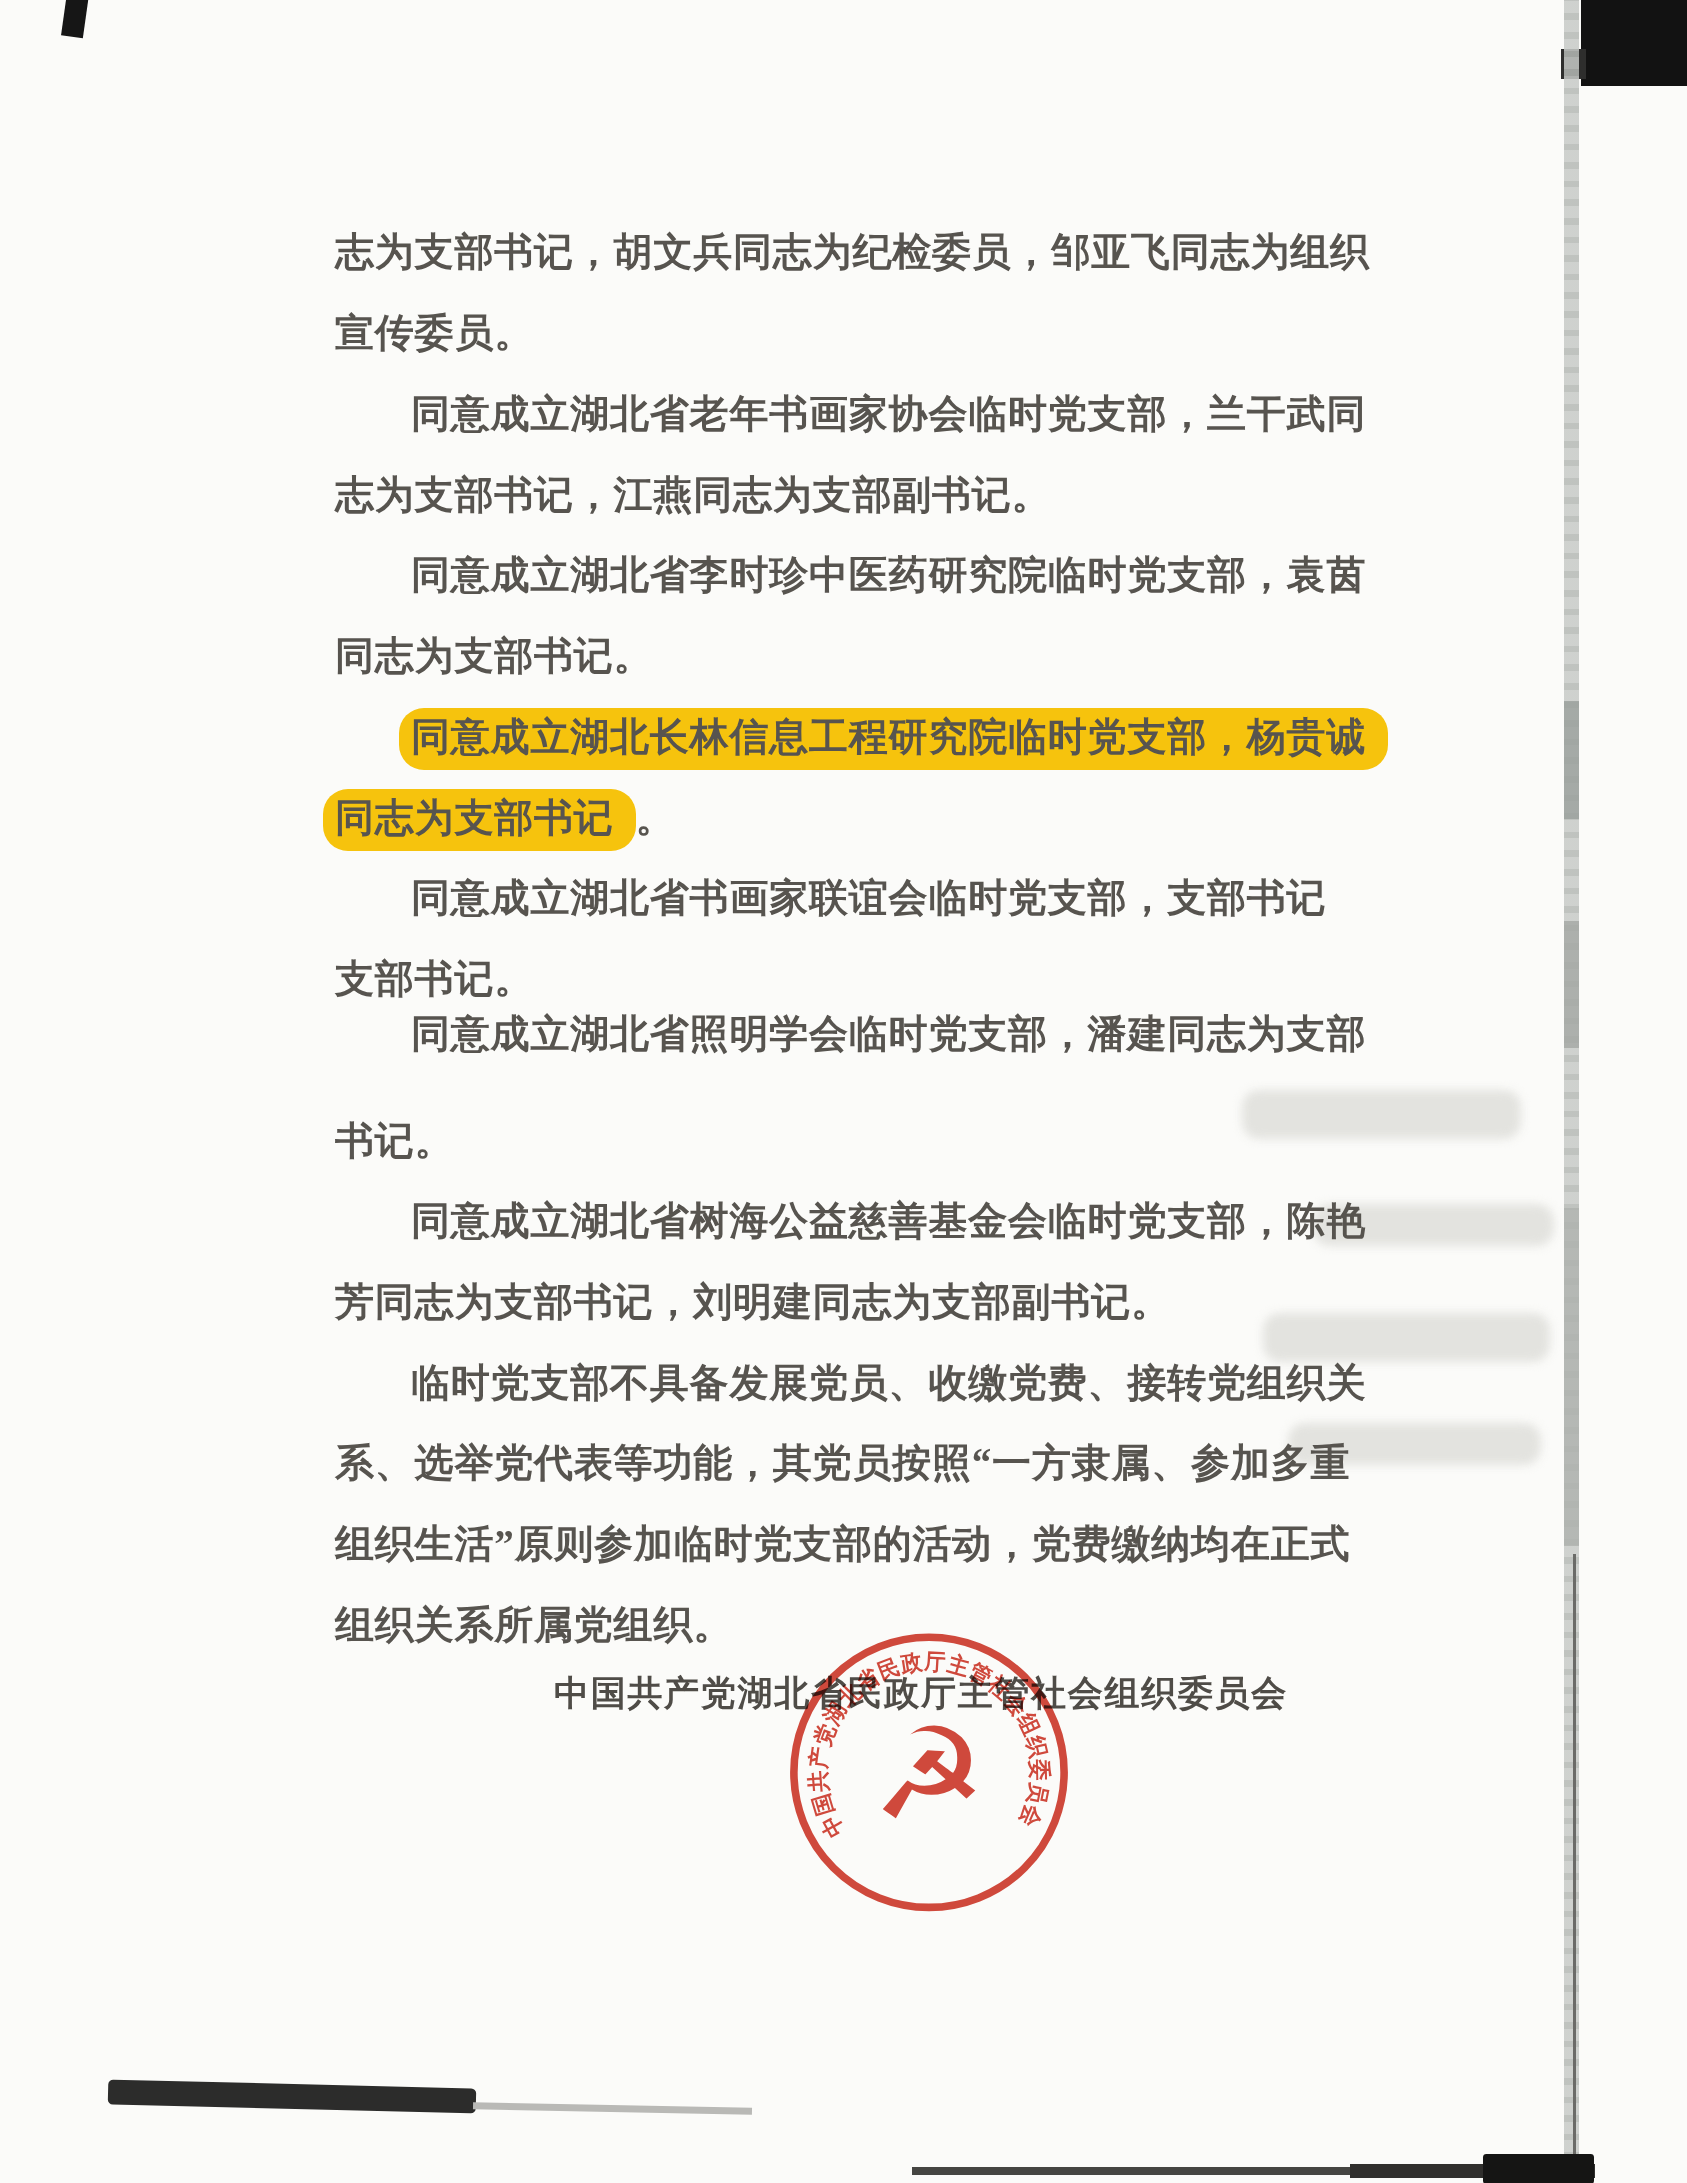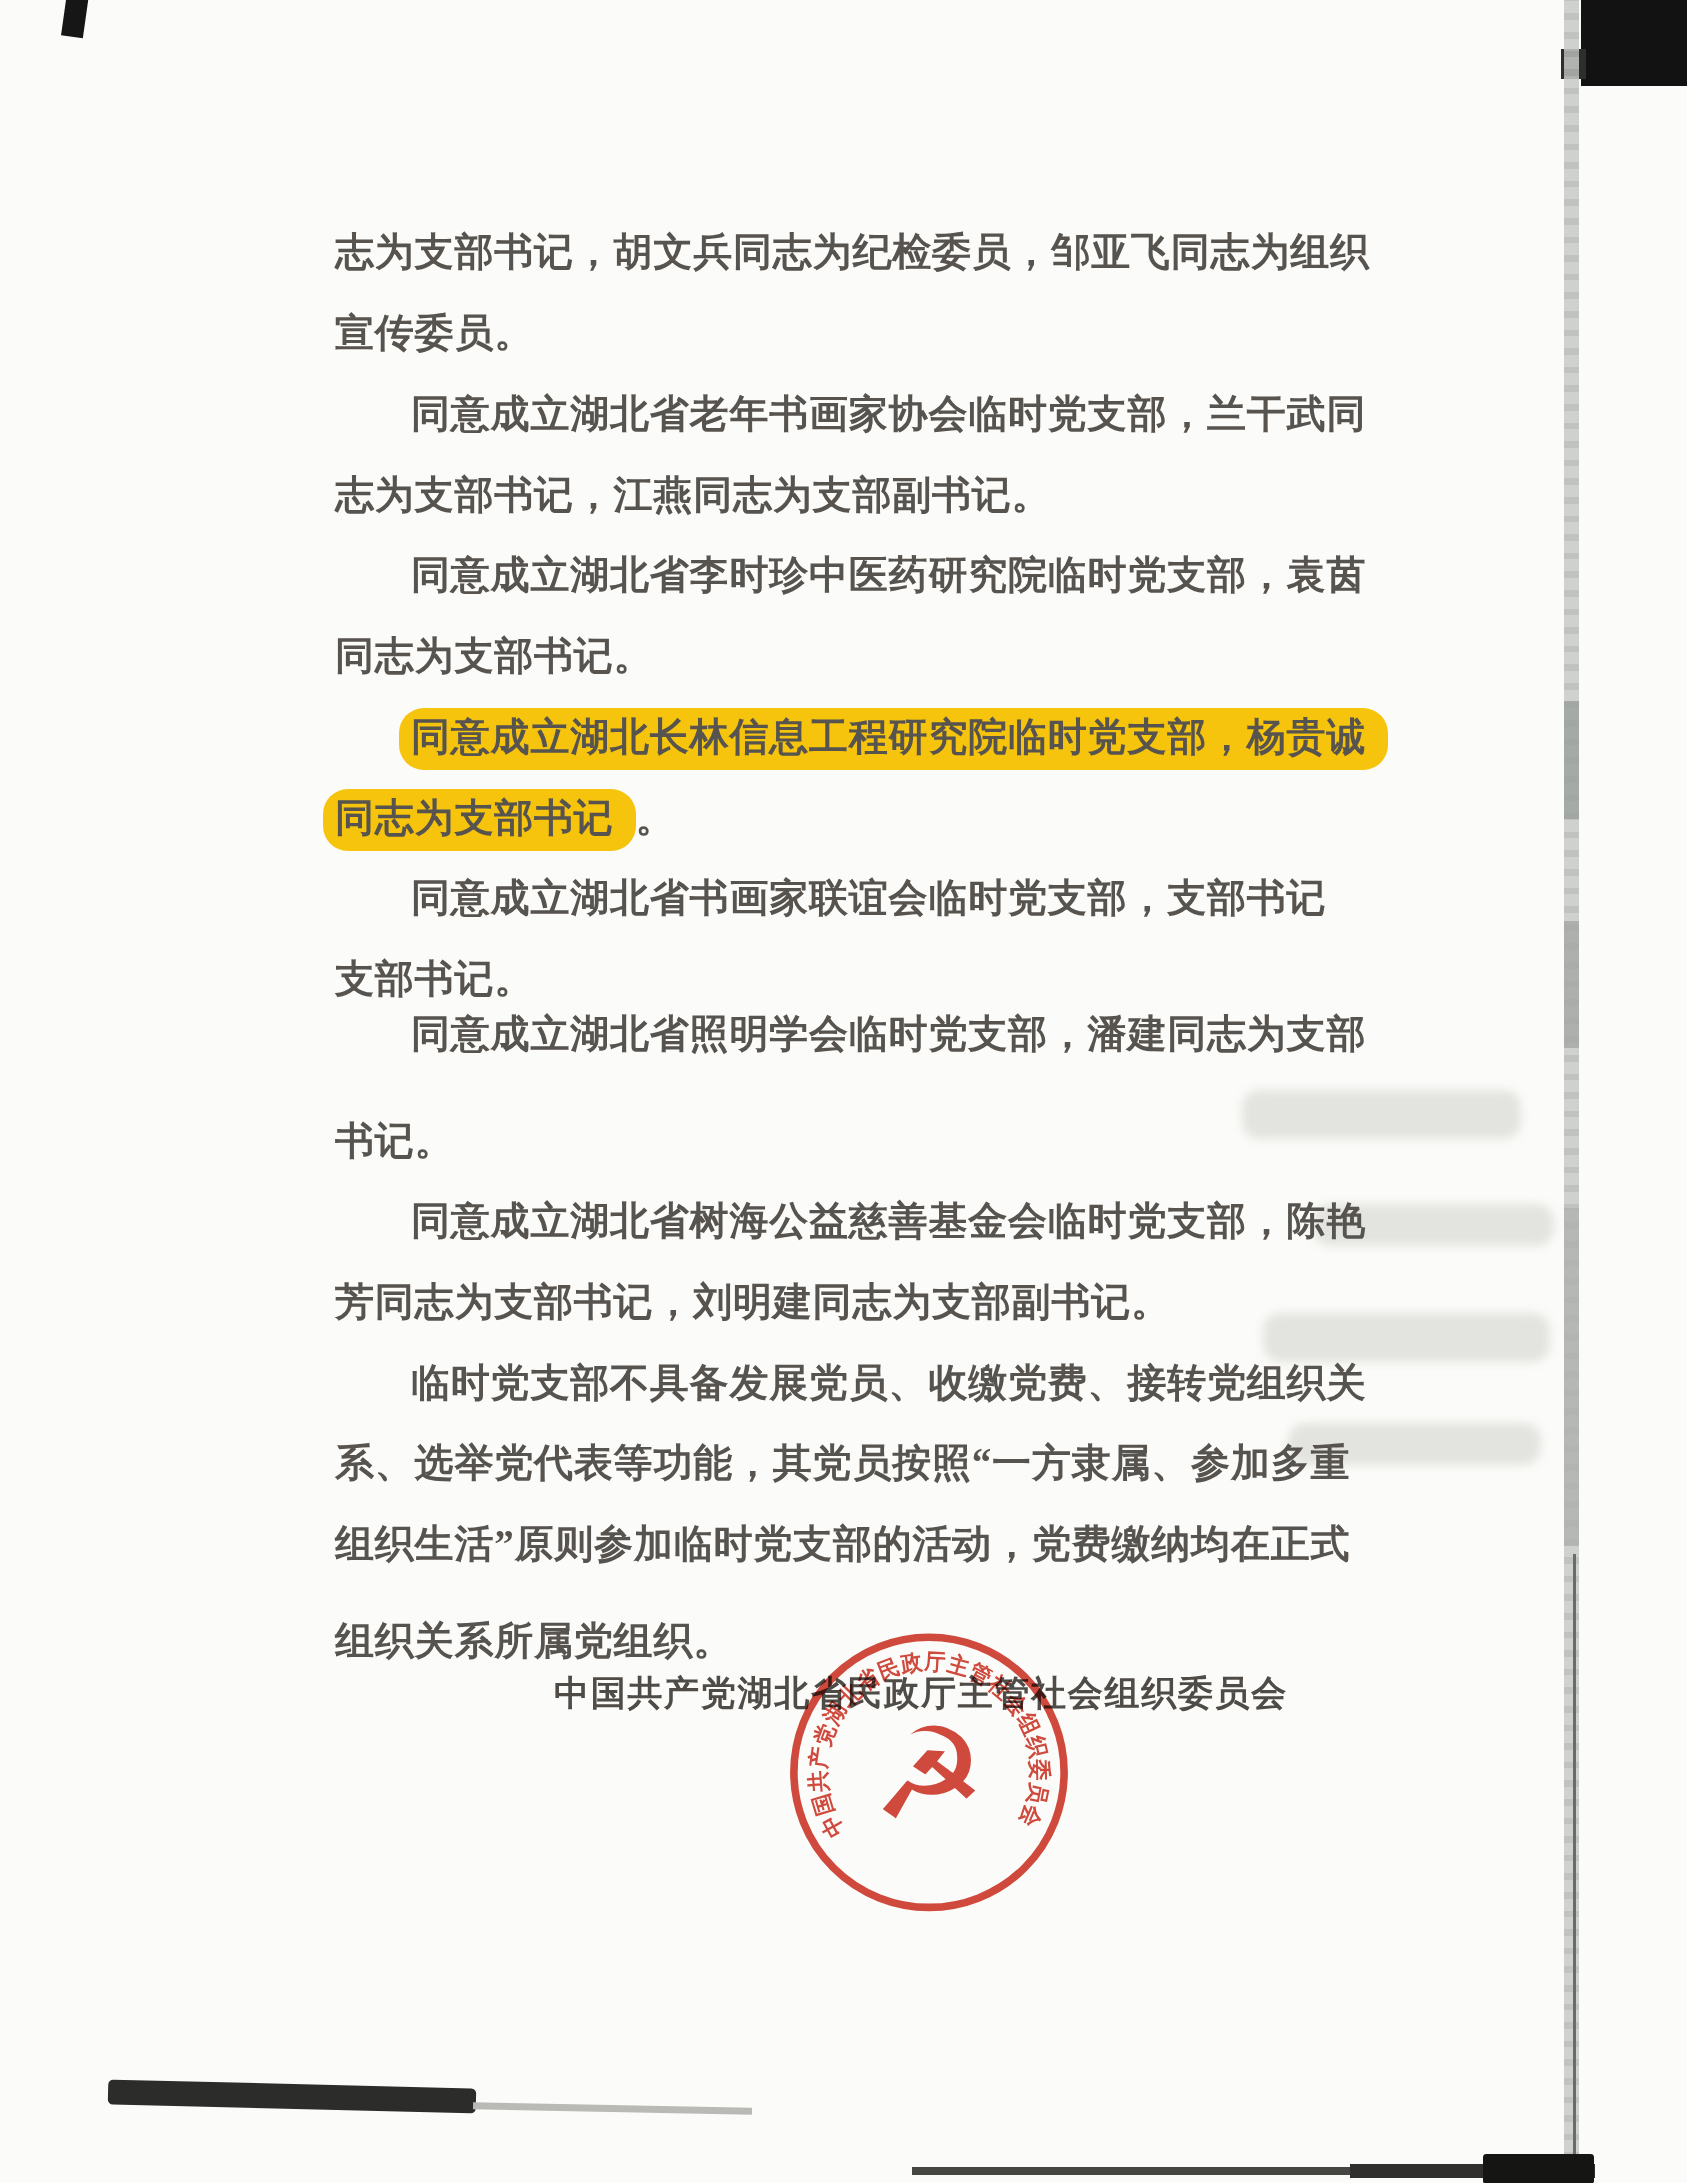"组织关系所属党组织。" div.line { margin-top: 16px -> none }
